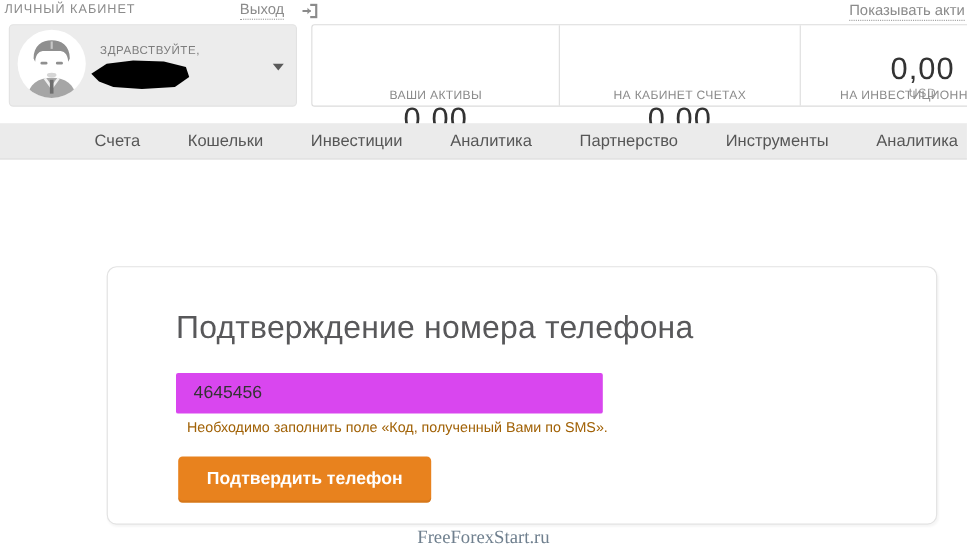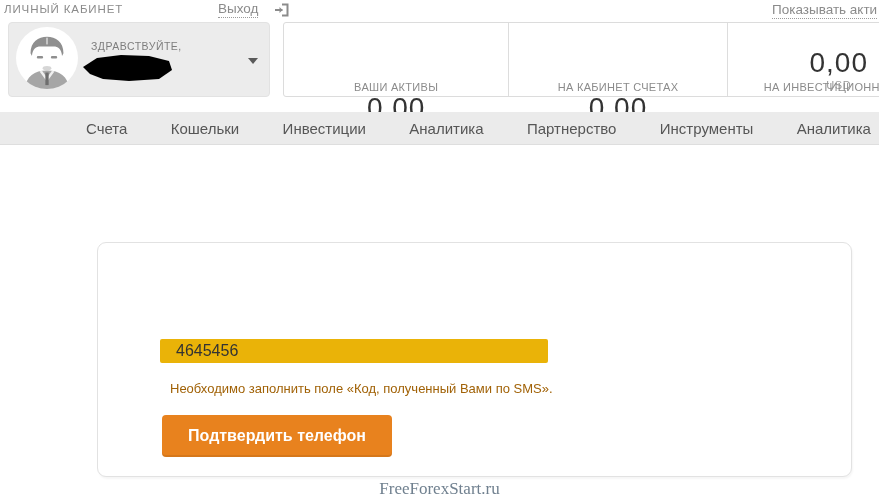"Подтверждение номера телефона" h1.card-title { html: none -> <h1>Подтверждение номера телефона</h1> }
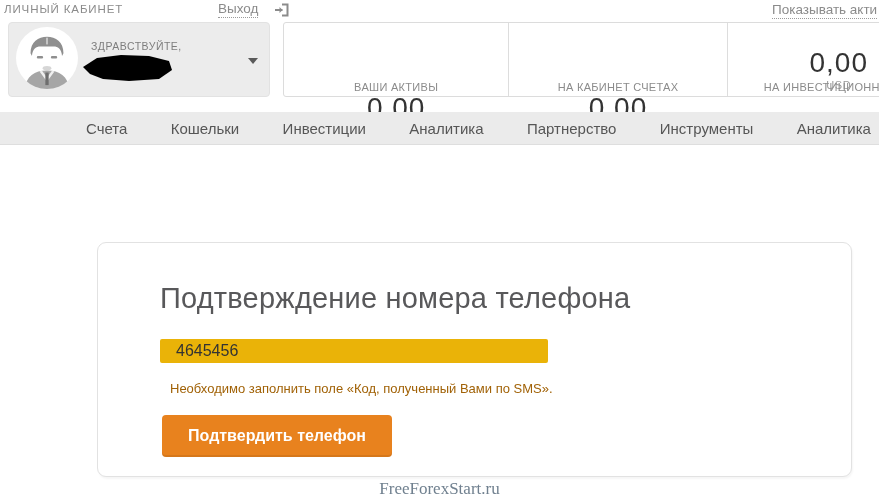"4645456" .code-input { background: #eab308 -> #d946ef; height: 24px -> 37px }
